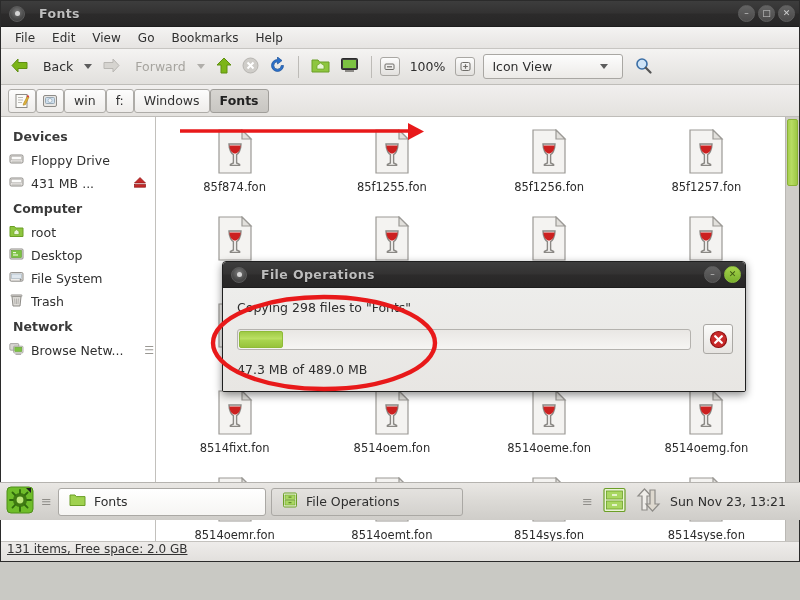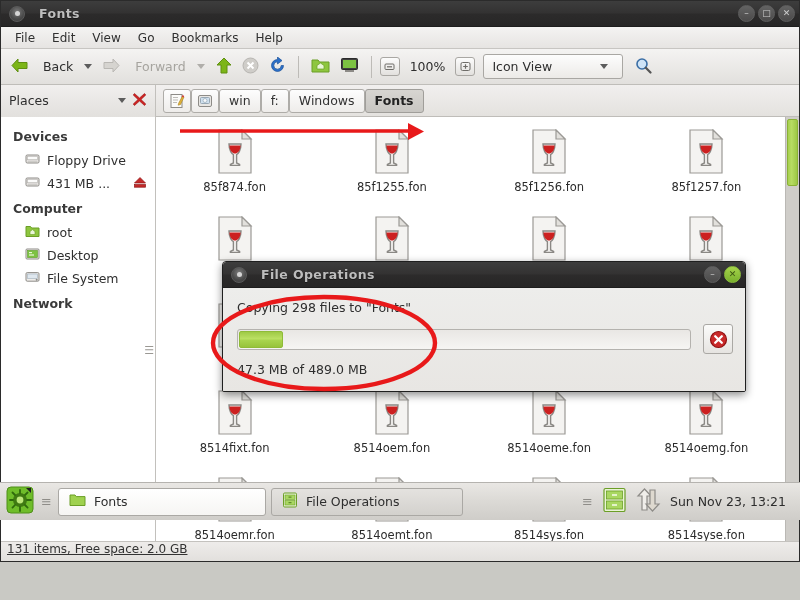"Places" div.places-head { html: <div> <span>Places</span> <span></span> <span> <svg> <path></path> </svg> </span> </div> -> none }
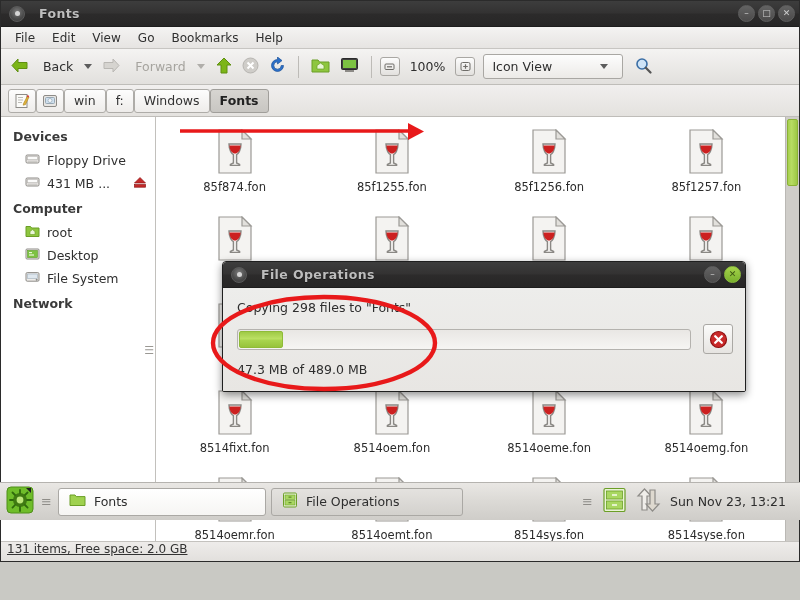"Floppy Drive" .sb-item { padding: 3px 8px 3px 24px -> 3px 8px 3px 8px }
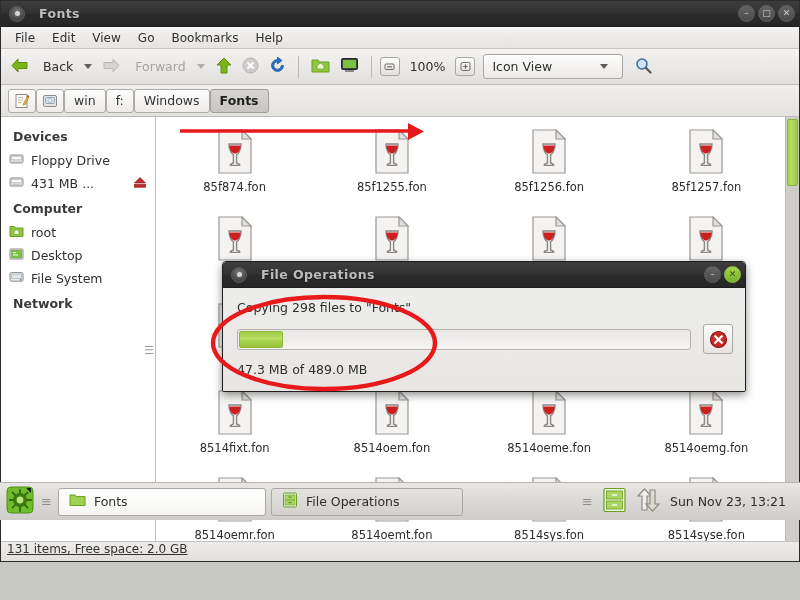"Trash" div.sb-item { html: none -> <div> <span> <svg> <path></path> <rect></rect> <path></path> </svg> </span> <span>Trash</span> </div> }
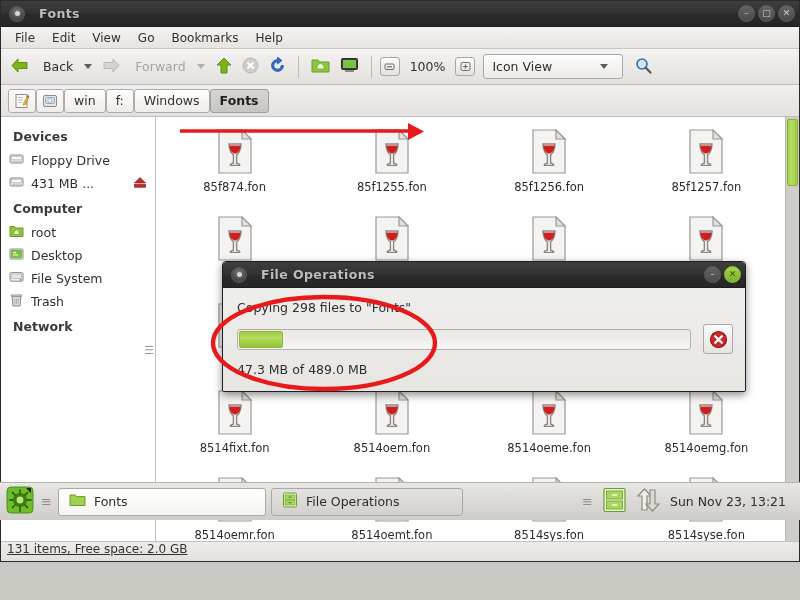"Browse Netw..." div.sb-item { html: none -> <div> <span> <svg> <rect></rect> <rect></rect> <rect></rect> <rect></rect> </svg> </span> <span>Browse Netw...</span> </div> }
